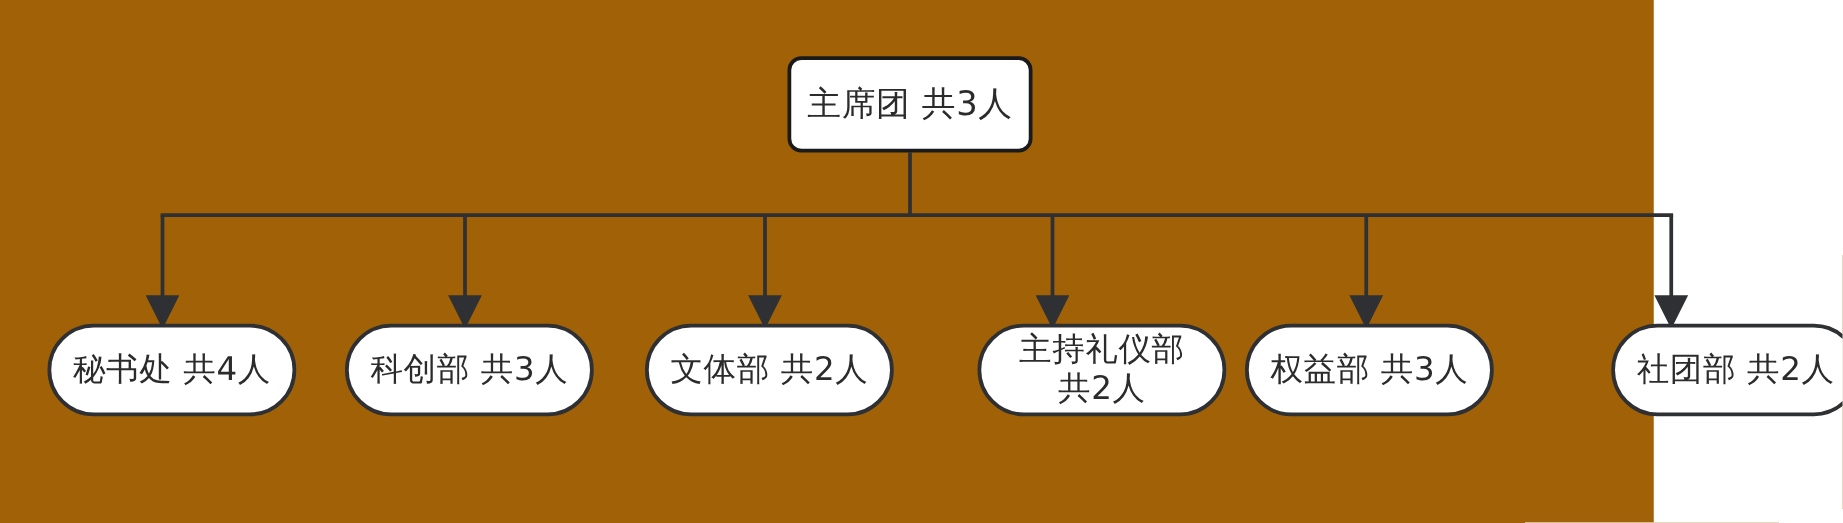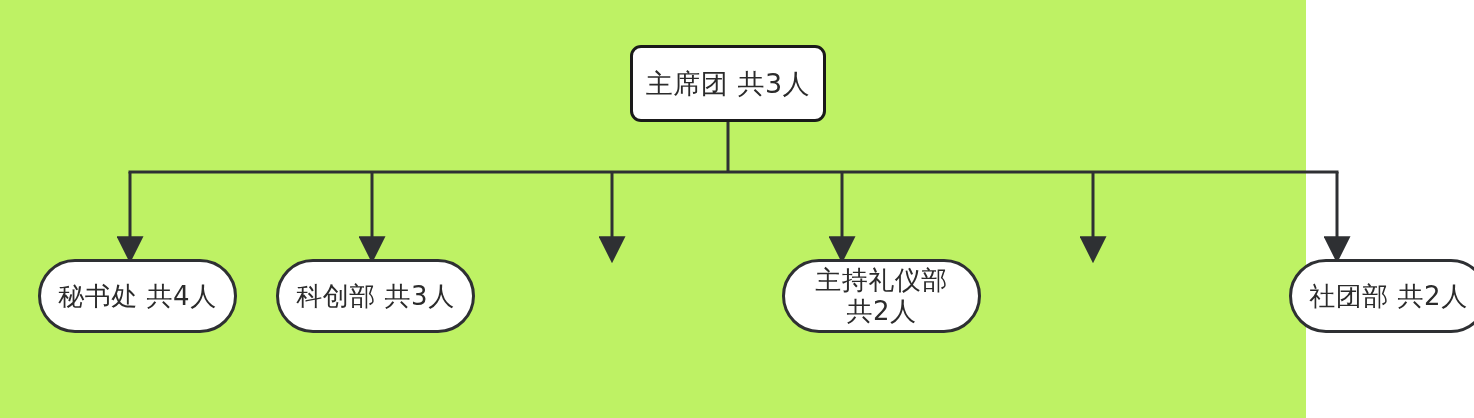"主席团 共3人" #org-chart { background: #bef264 -> #a16207; padding-left: none -> 17px }
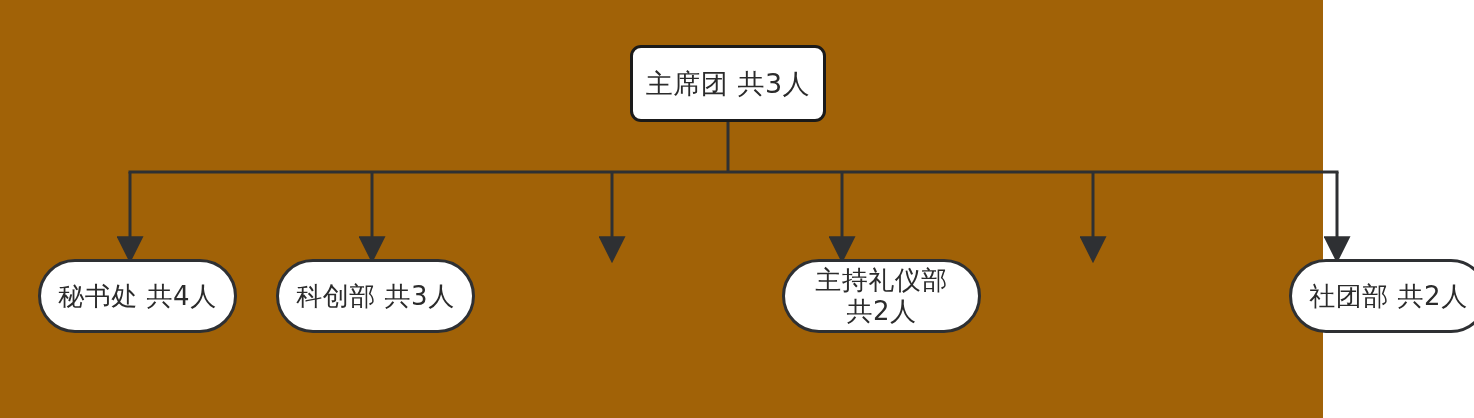"文体部 共2人" div.node { html: none -> <div> <span>文体部 共2人</span> </div> }
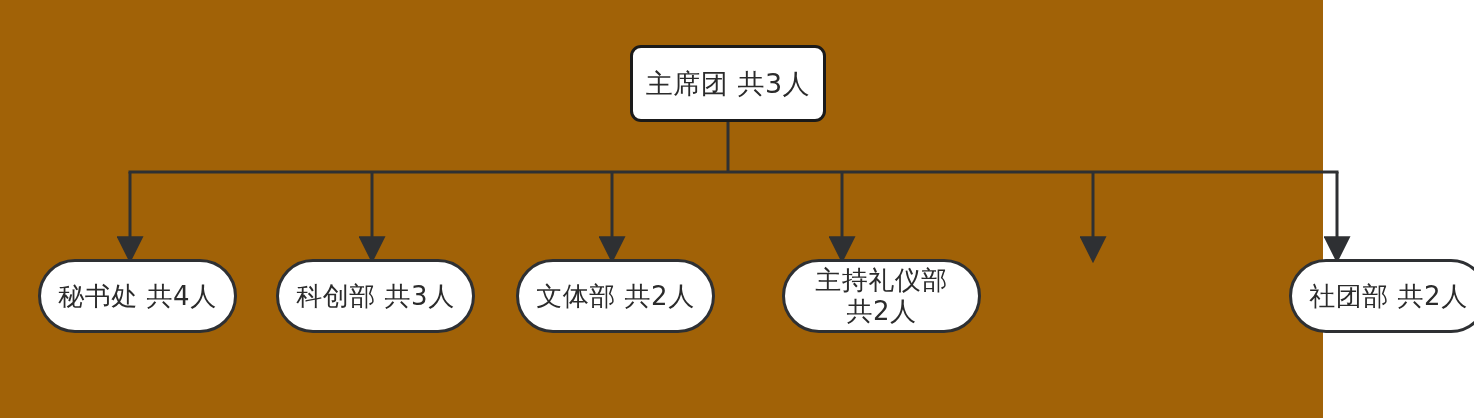"权益部 共3人" div.node { html: none -> <div> <span>权益部 共3人</span> </div> }
